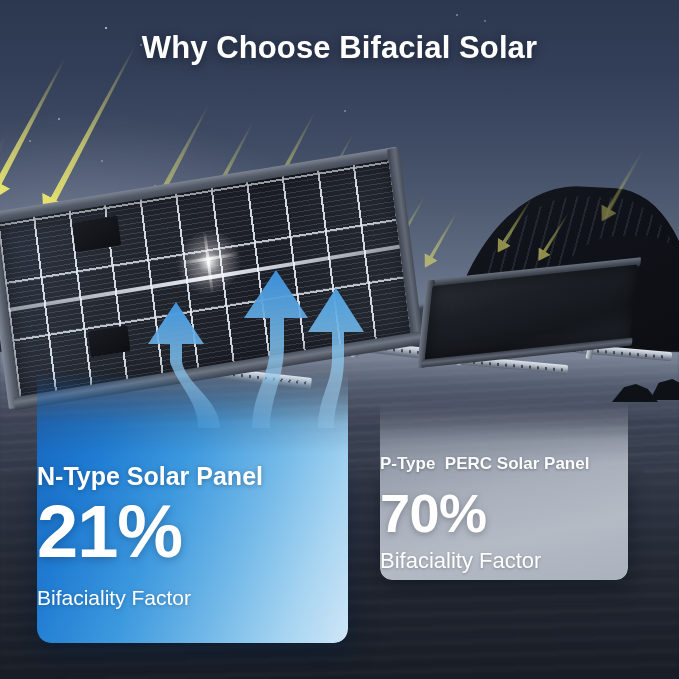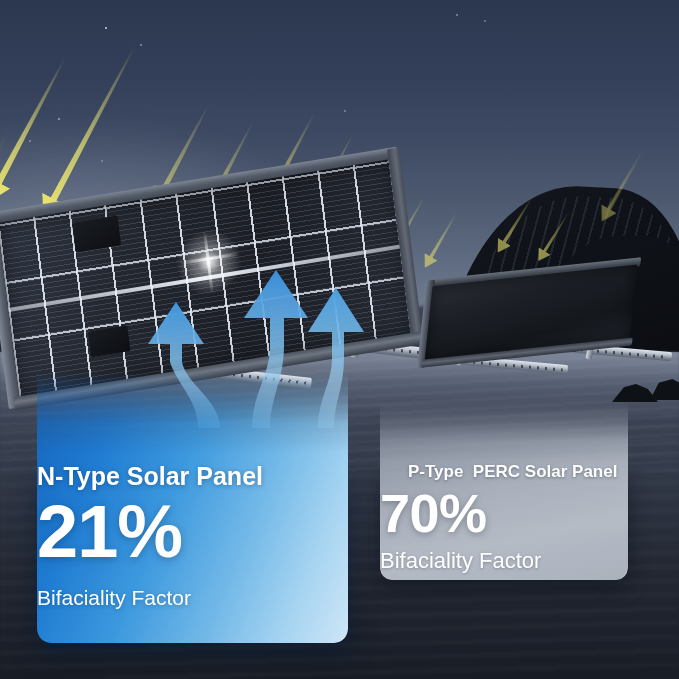"Why Choose Bifacial Solar" div.title { html: none -> <div>Why Choose Bifacial Solar</div> }
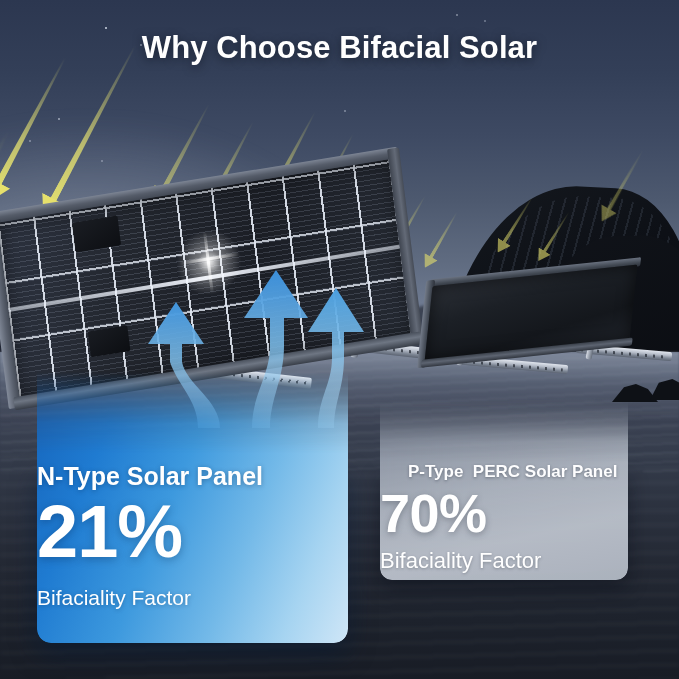"P-Type PERC Solar Panel" .g-head { padding-left: 28px -> none; top: 60px -> 52px }
